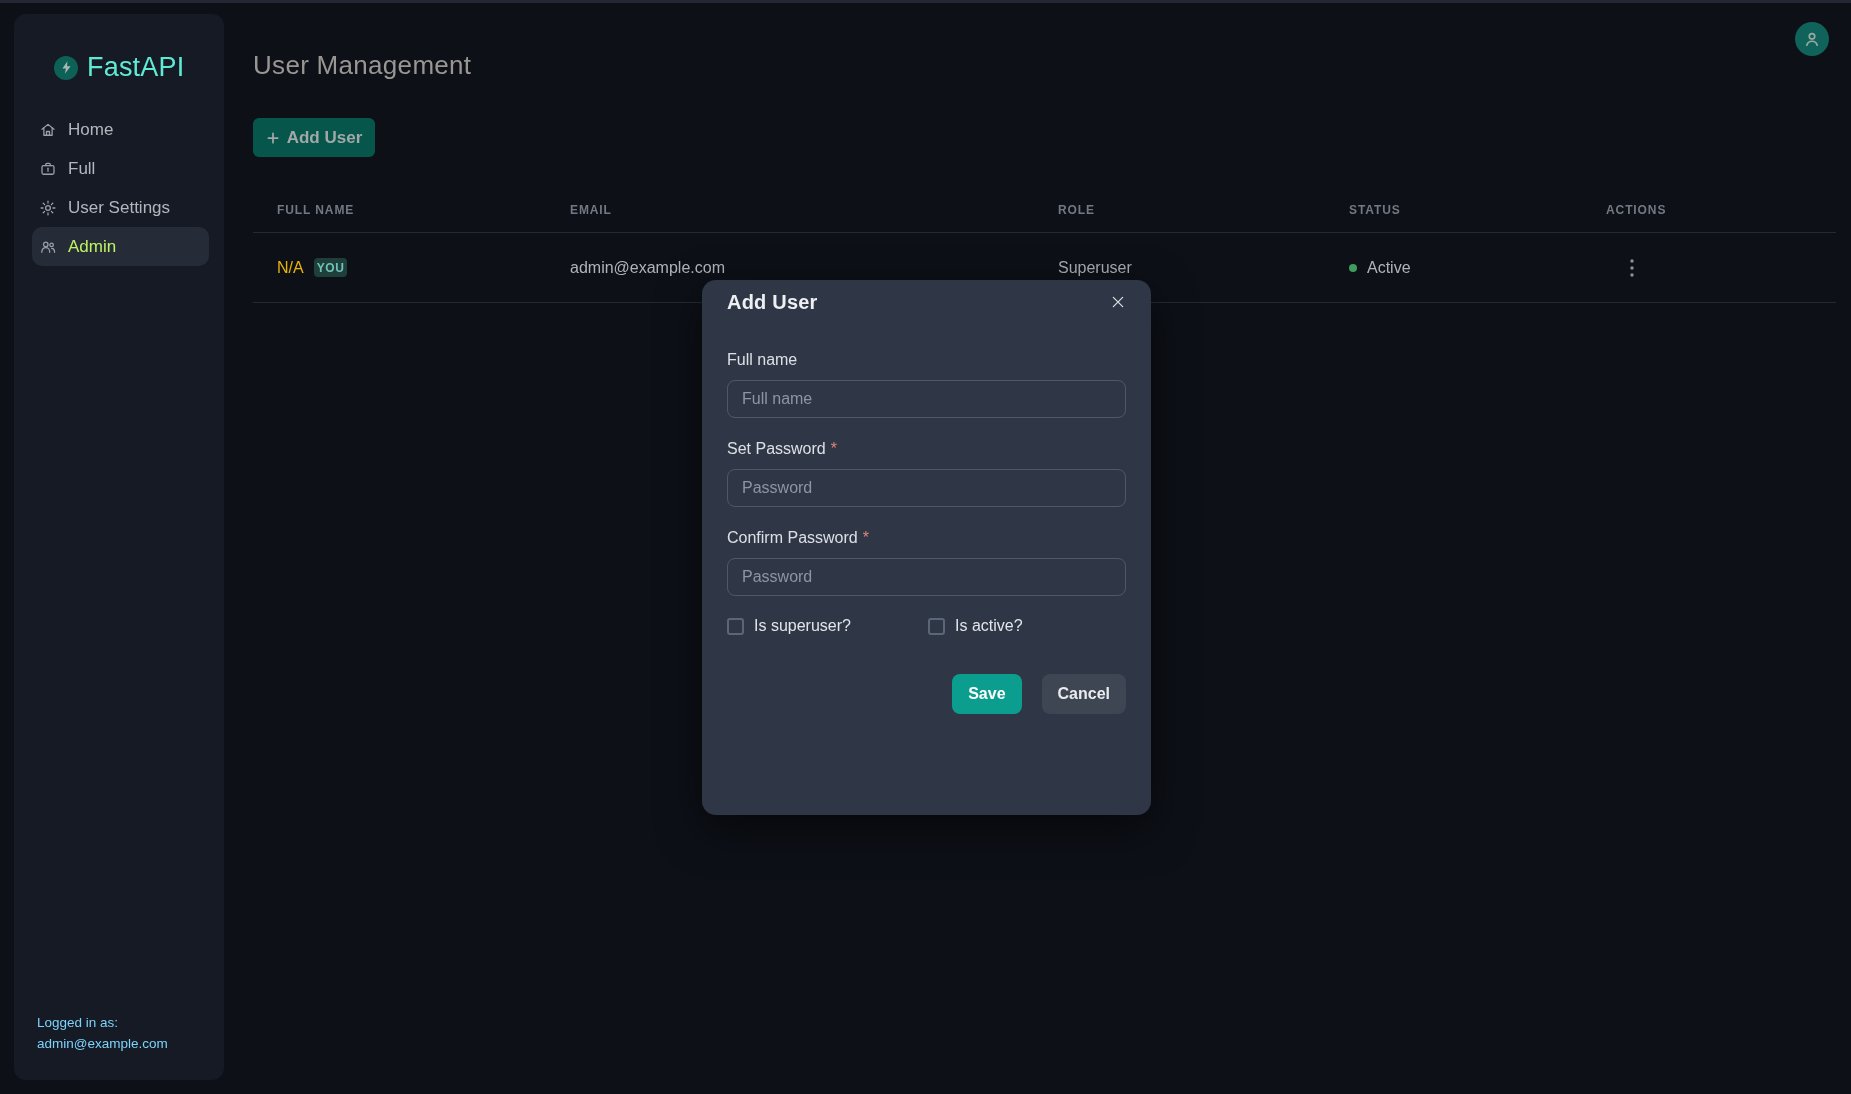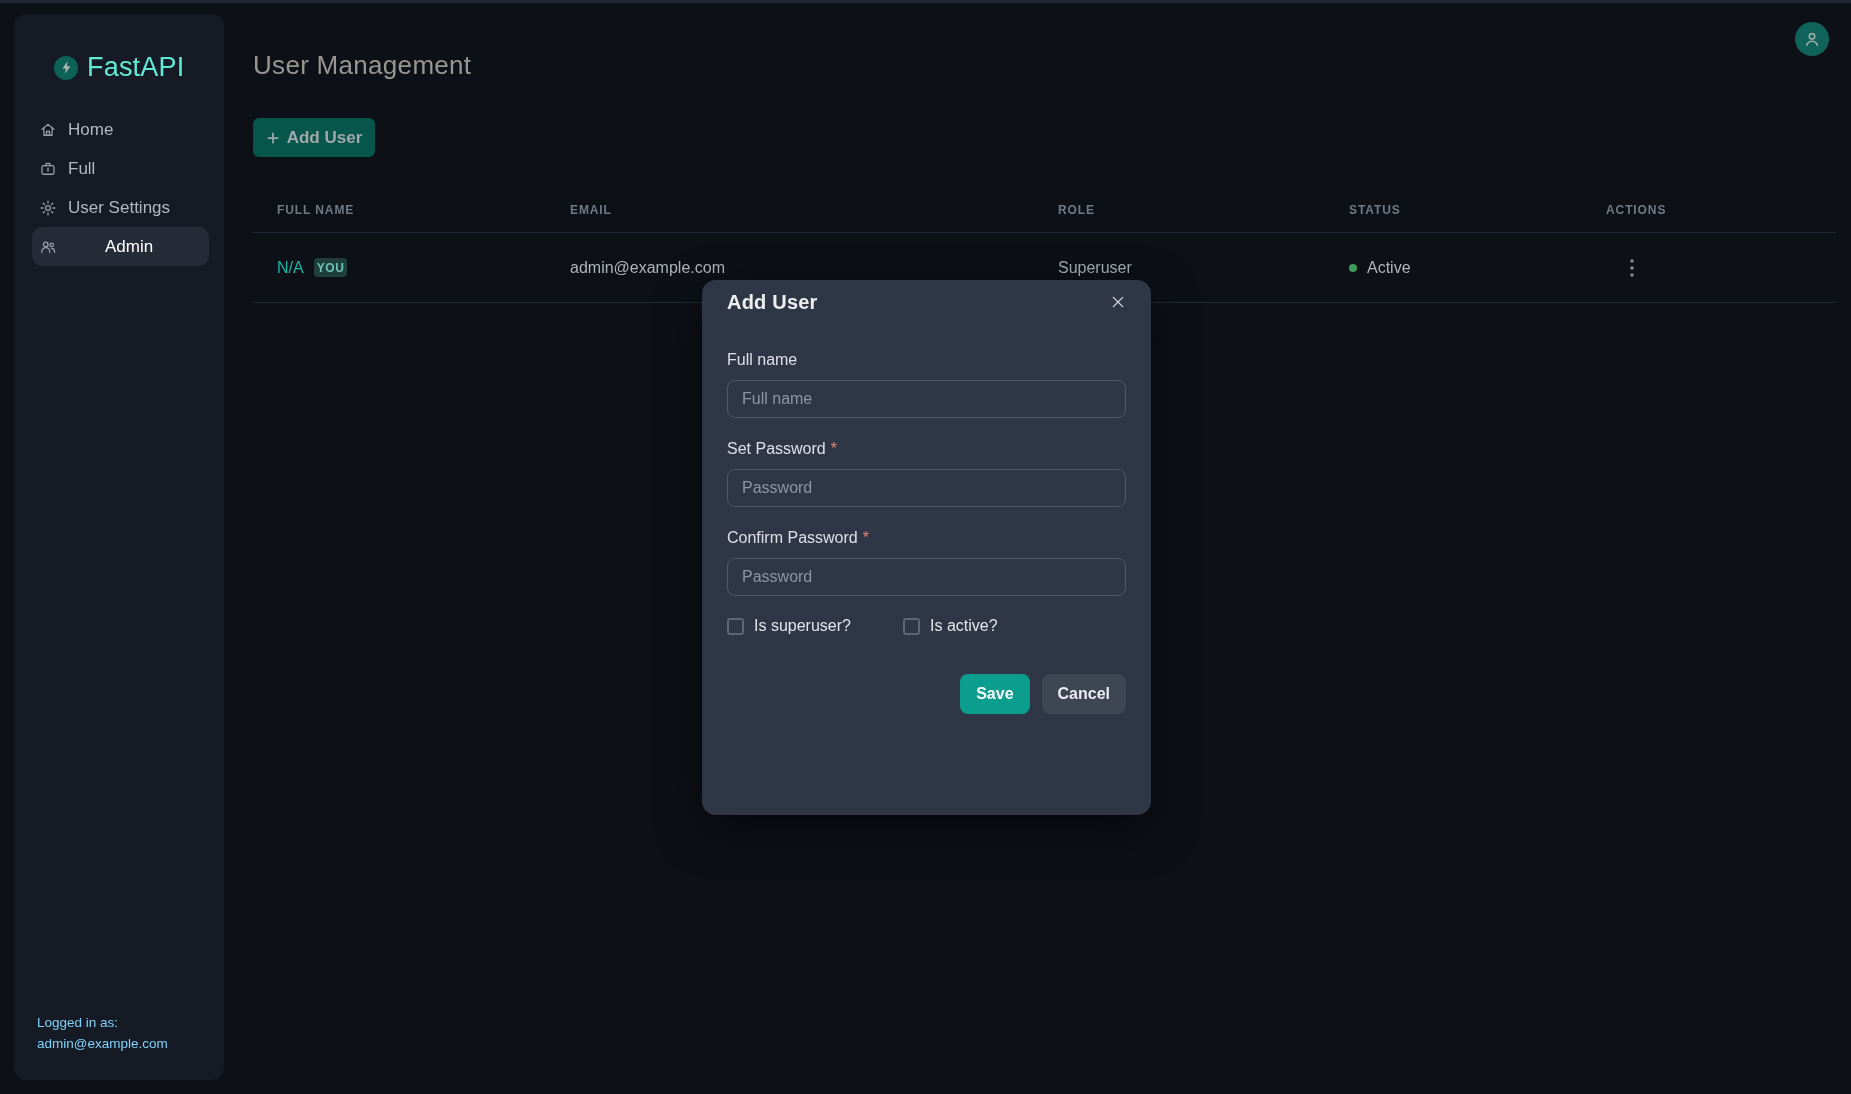"Admin" .nav-item.active { color: #ffffff -> #bef264; gap: 37px -> none }
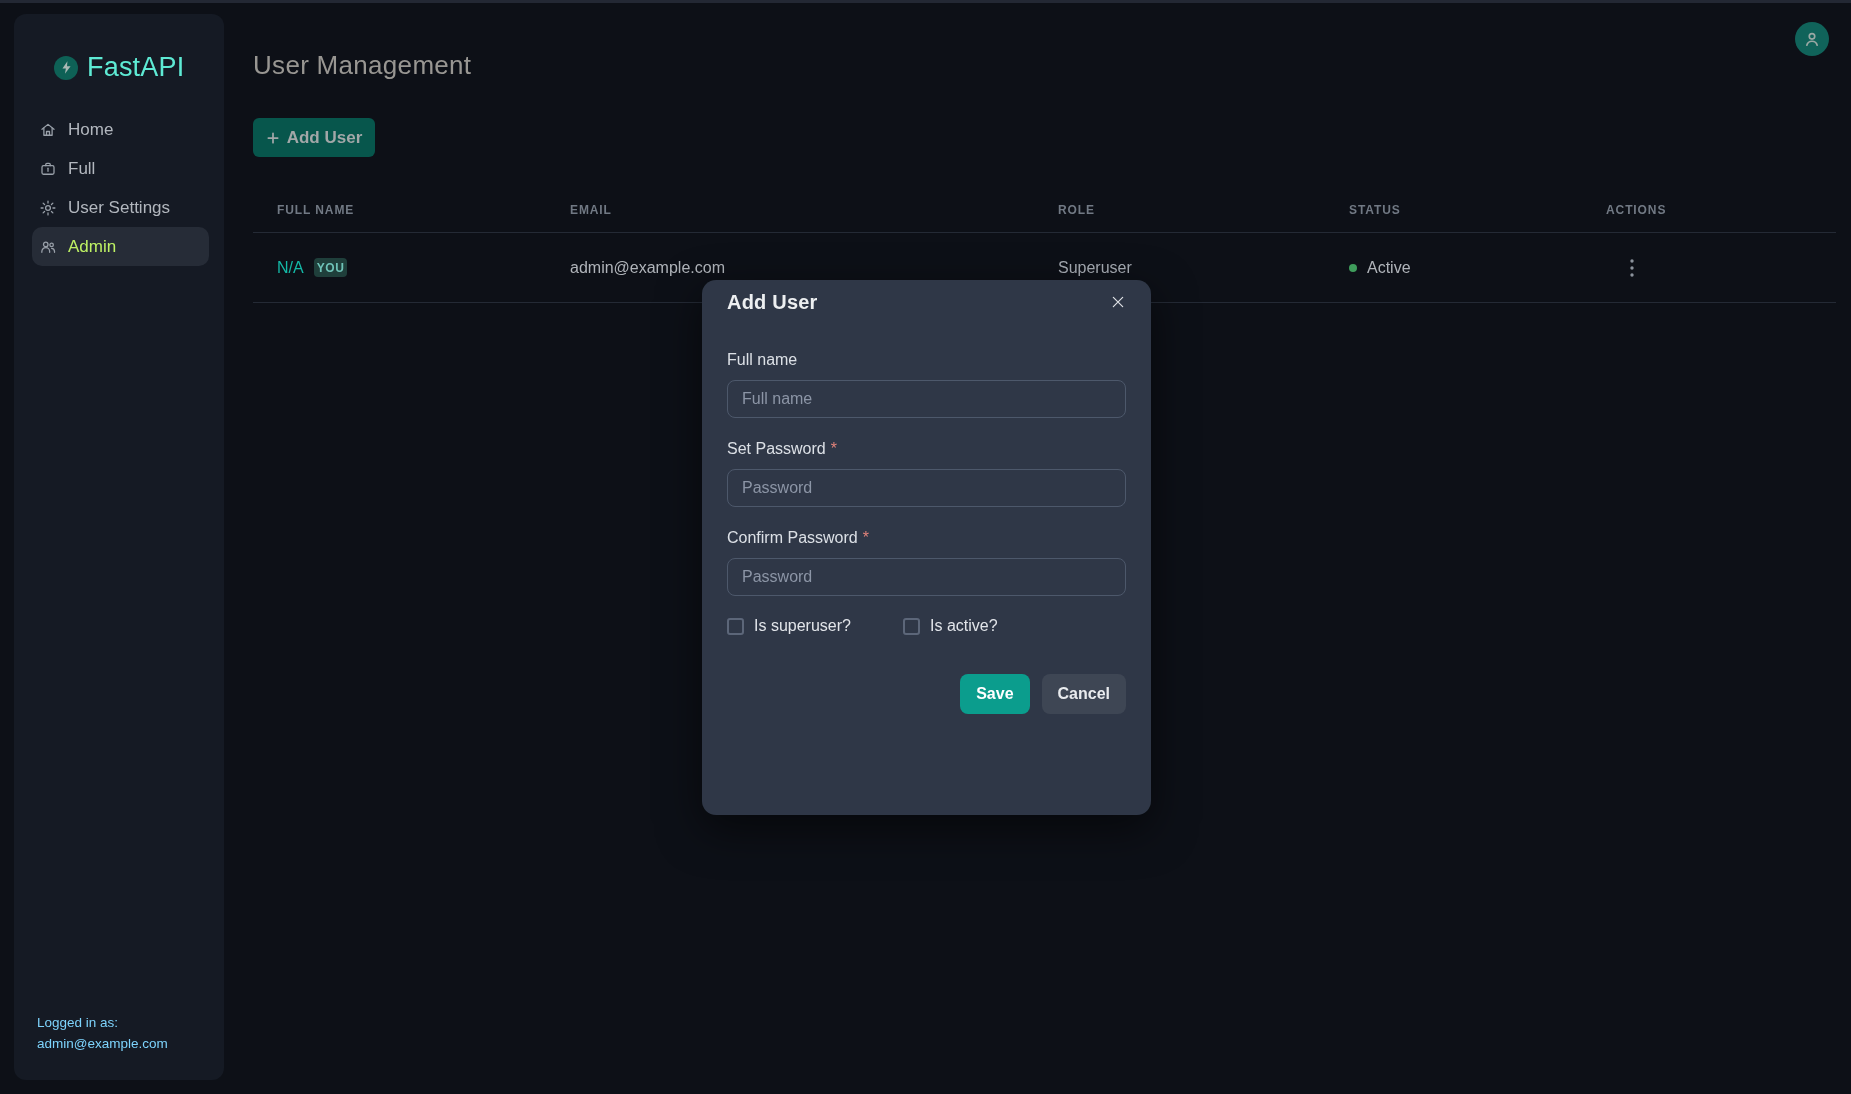"N/A" .cell-muted { color: #14b8a6 -> #eab308 }
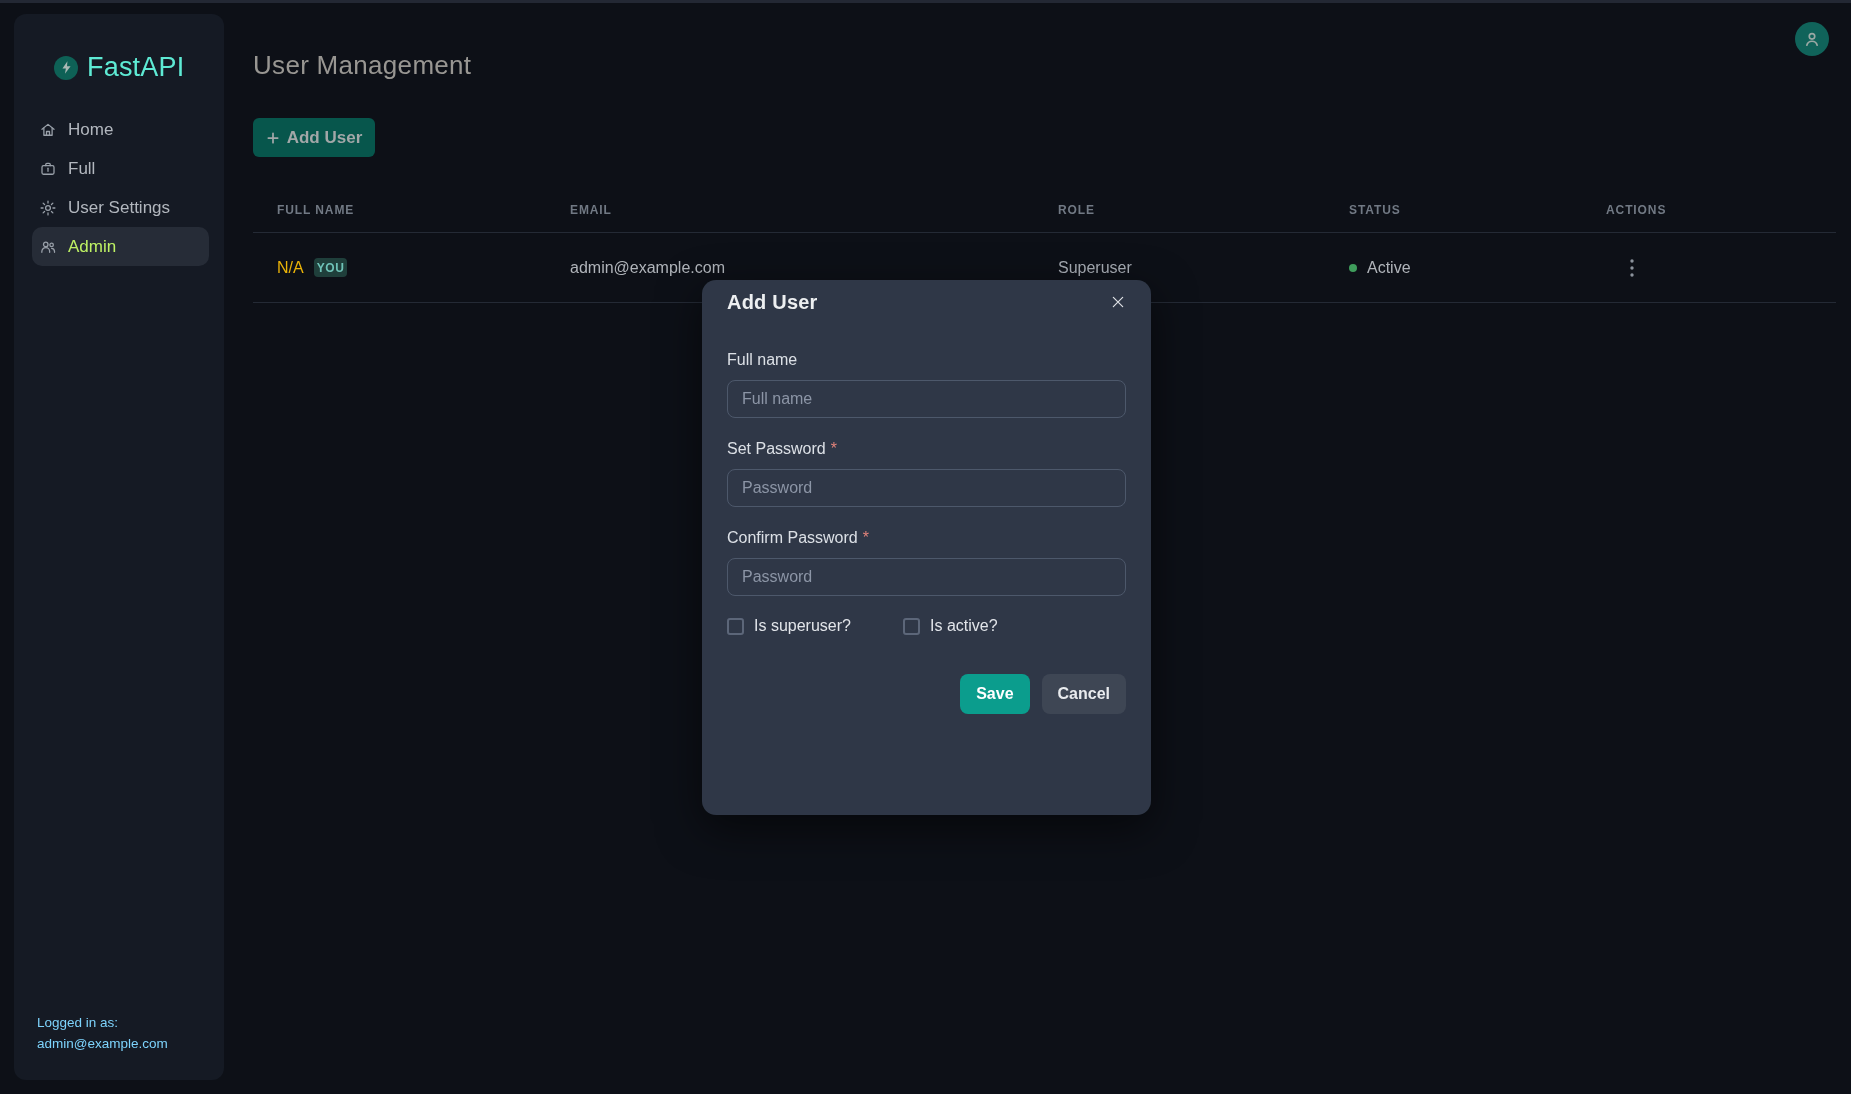"Is superuser?" .checkbox-item:first-child { width: 176px -> 201px }
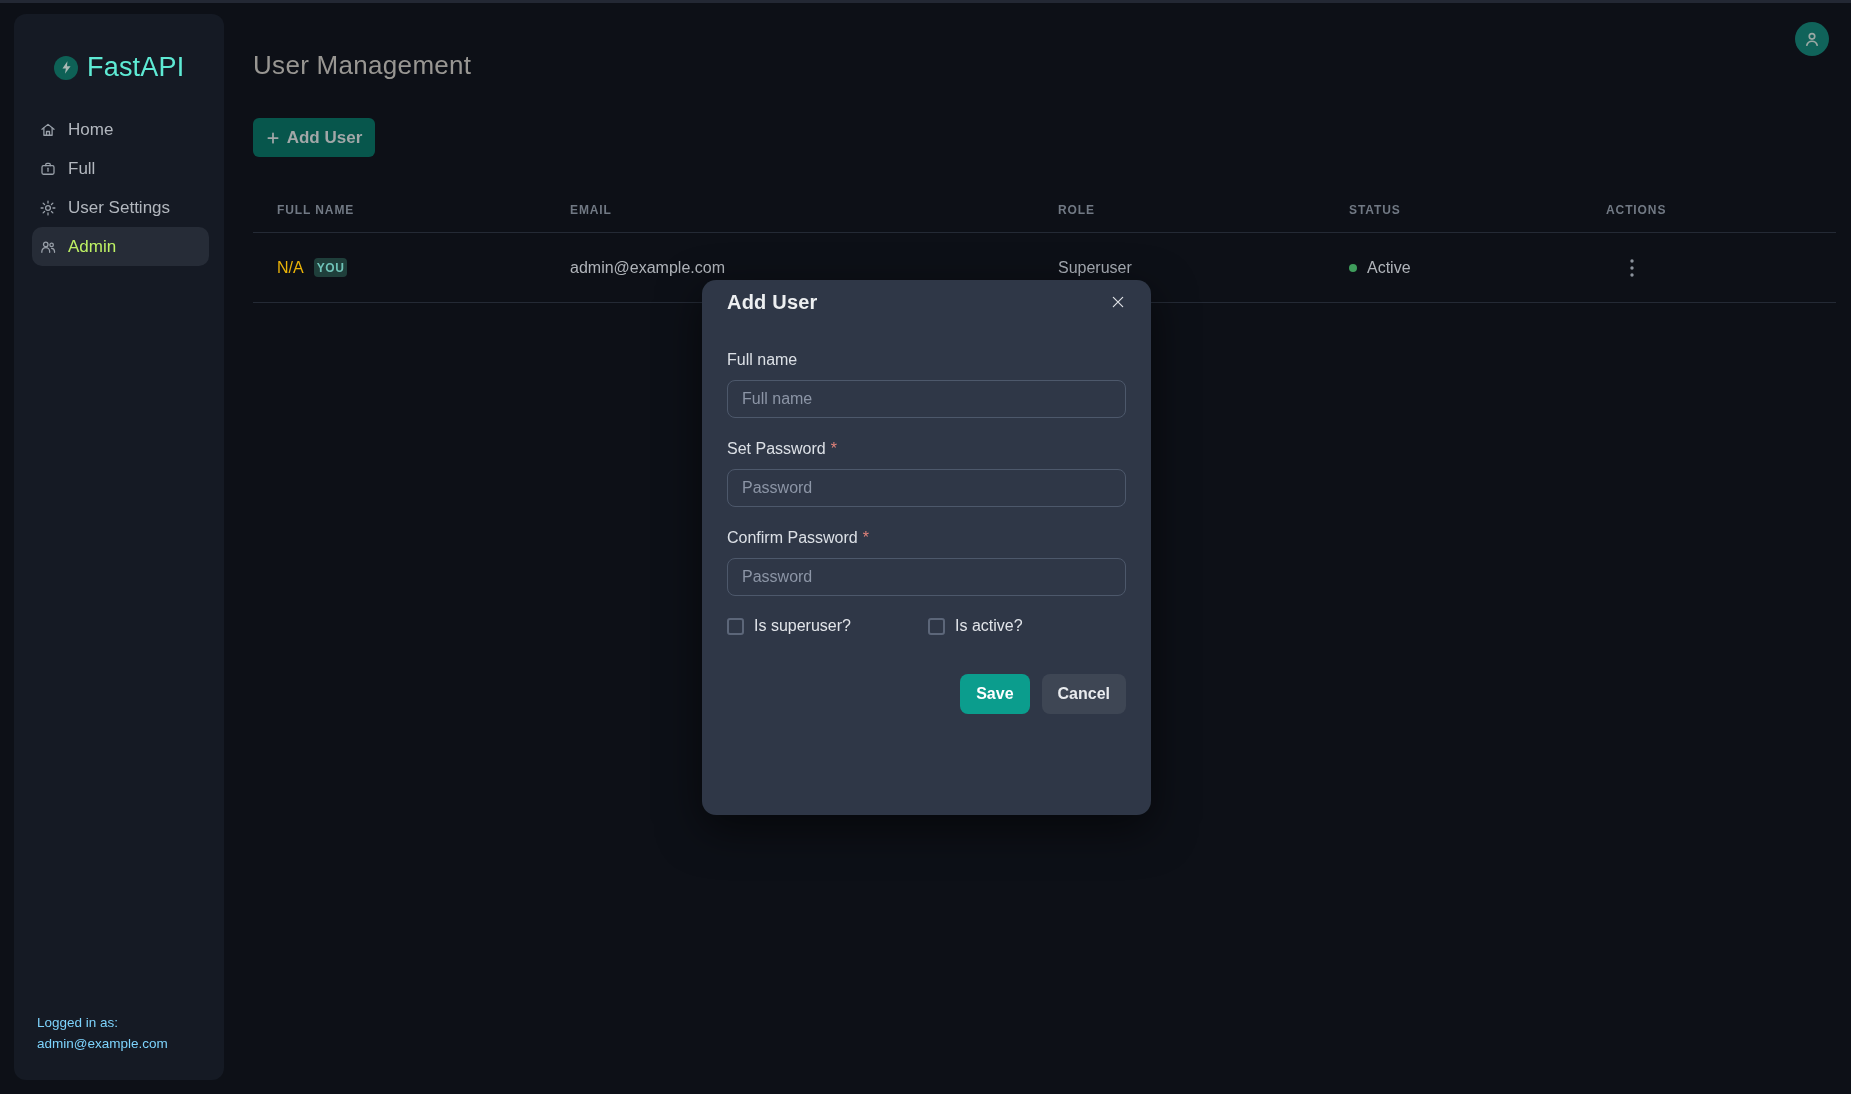"Save" .modal-footer { gap: 12px -> 20px }
